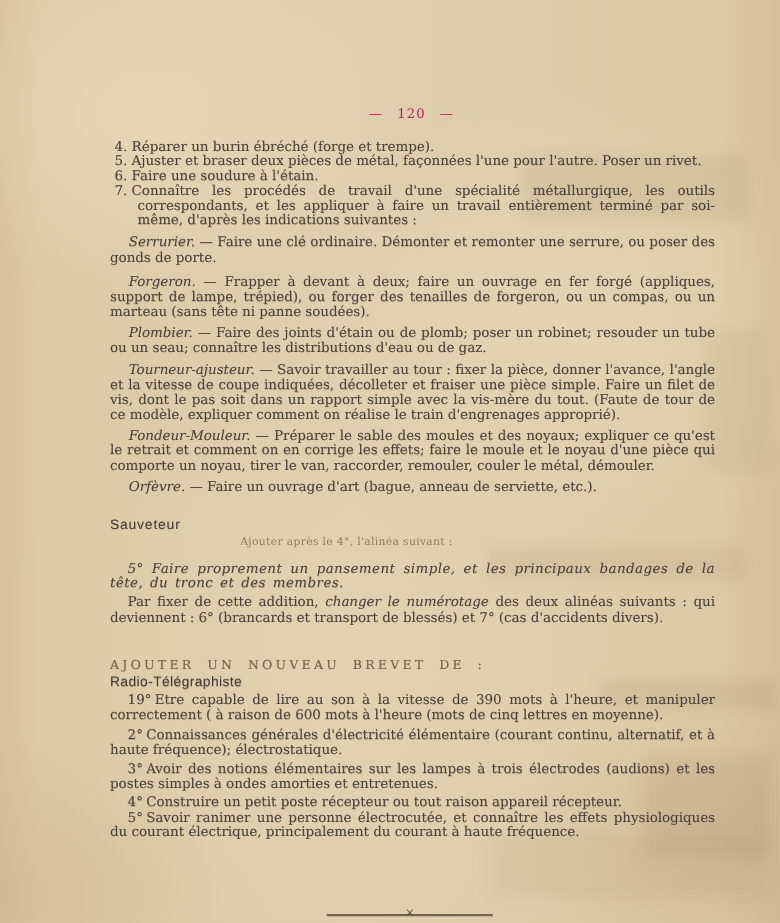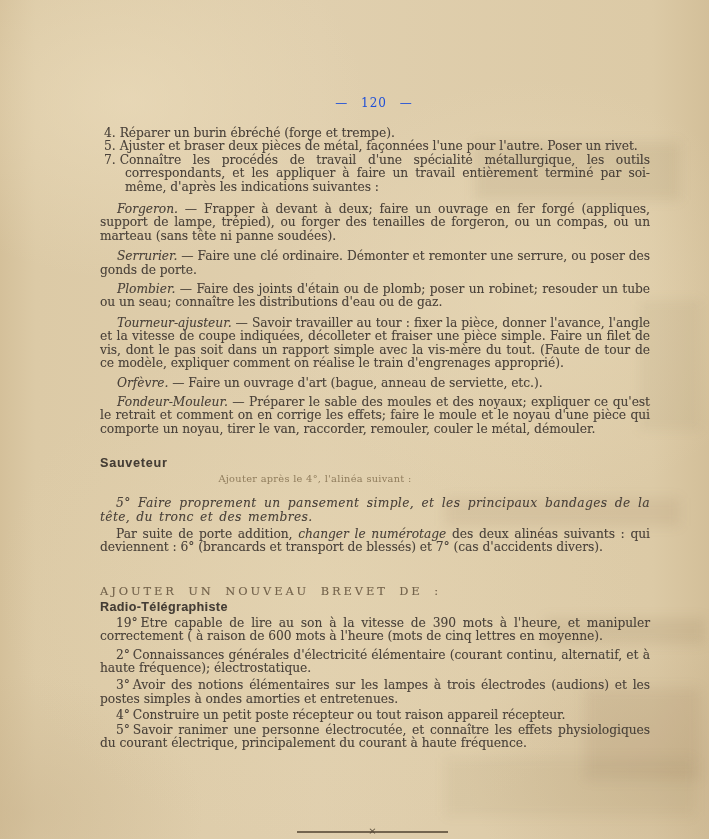"— 120 —" .page-header { color: #1d4ed8 -> #be185d }
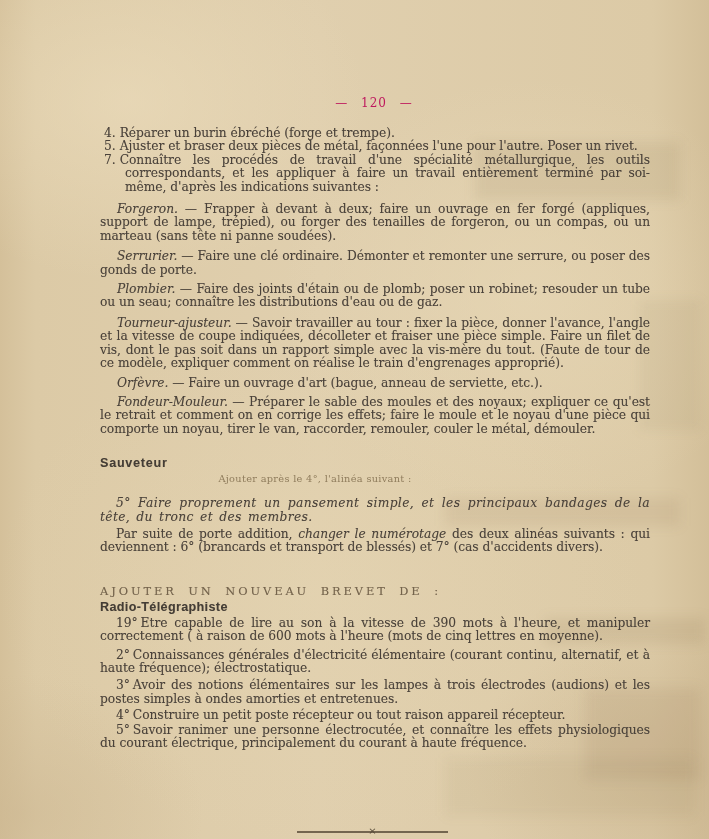"6. Faire une soudure à" p.item { html: none -> <p><span>6.</span><span>Faire une soudure à l'étain.</span></p> }
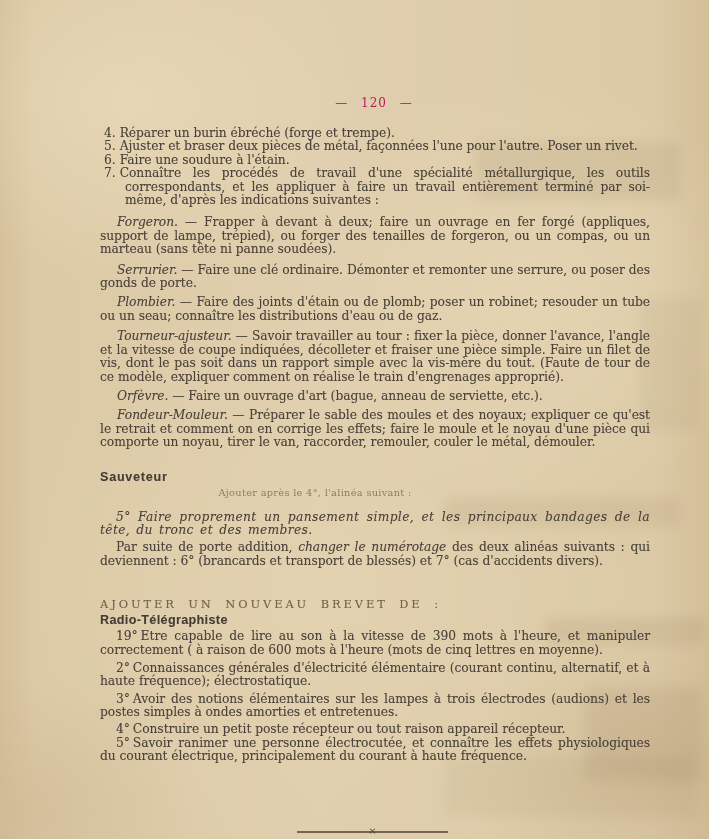"Forgeron. — Frapper à devant" p.trade { order: before "Serrurier. — Faire une clé" -> after "Serrurier. — Faire une clé" }
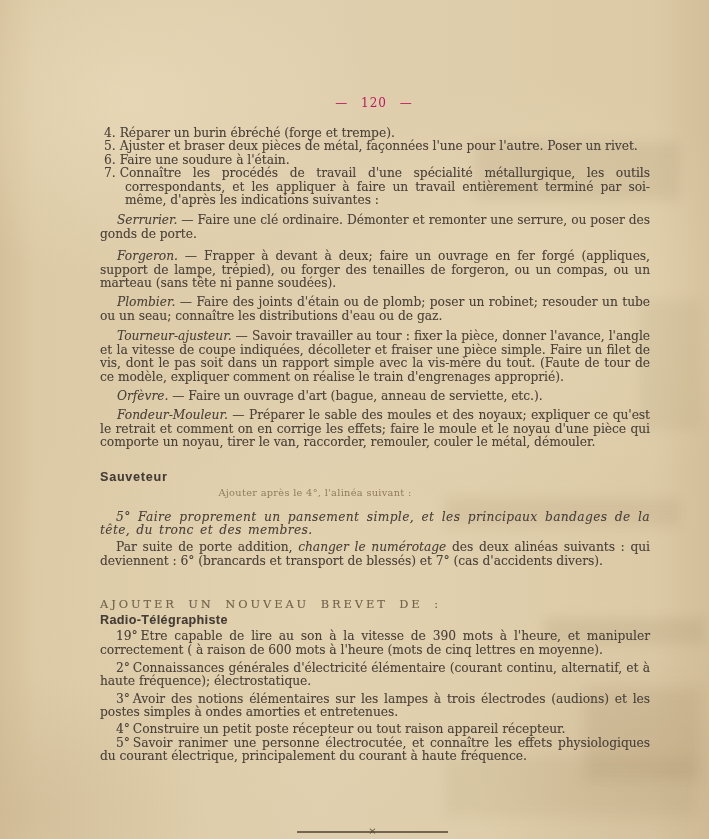"Orfèvre. — Faire un ouvrage" p.trade { order: before "Fondeur-Mouleur. — Préparer le sable" -> after "Fondeur-Mouleur. — Préparer le sable" }
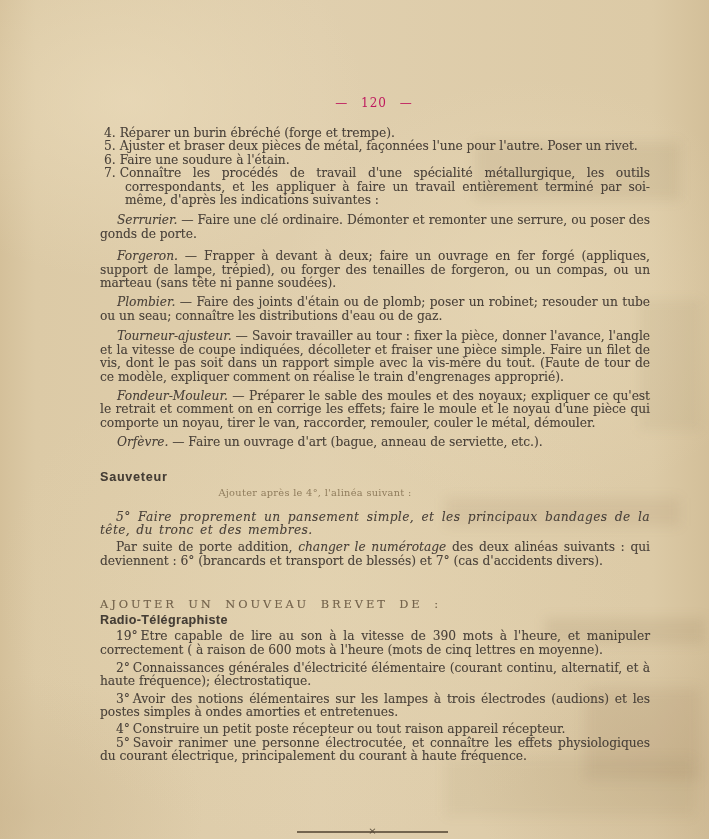"Sauveteur" h2.subhead { font-weight: bold -> normal }
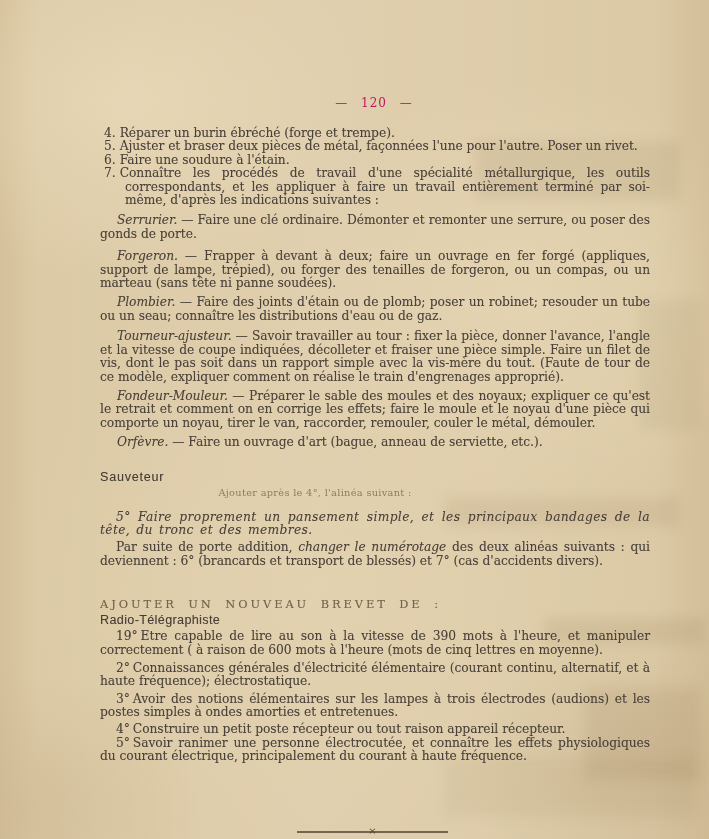"Par suite de porte addition," span { text: suite de porte -> fixer de cette }
